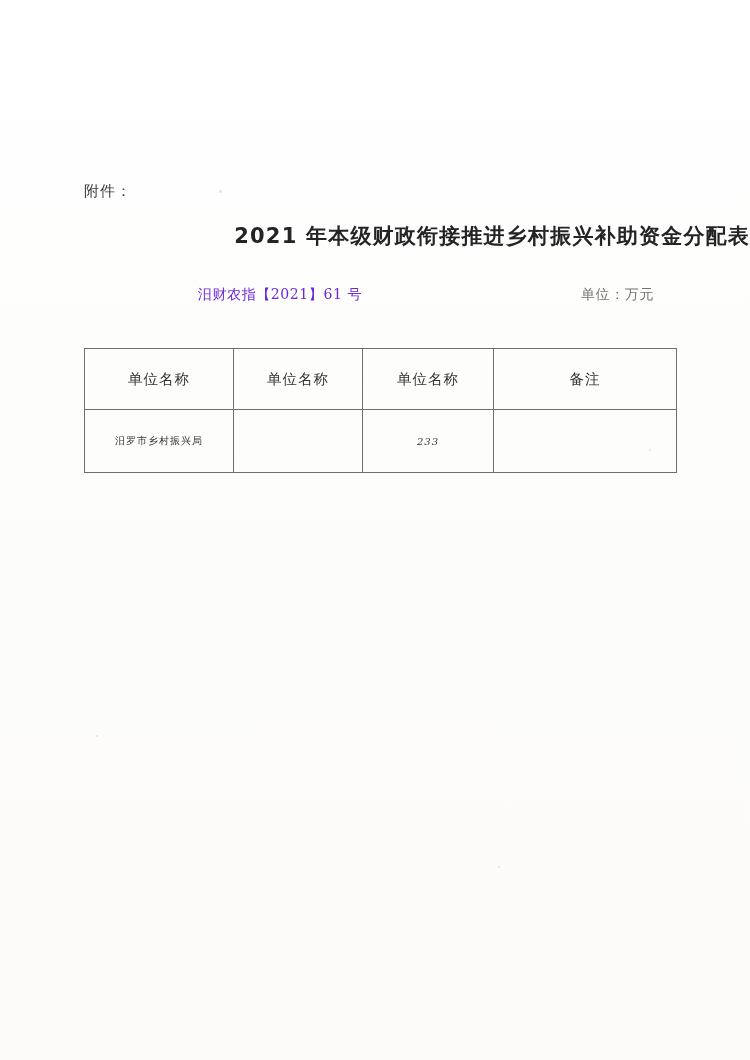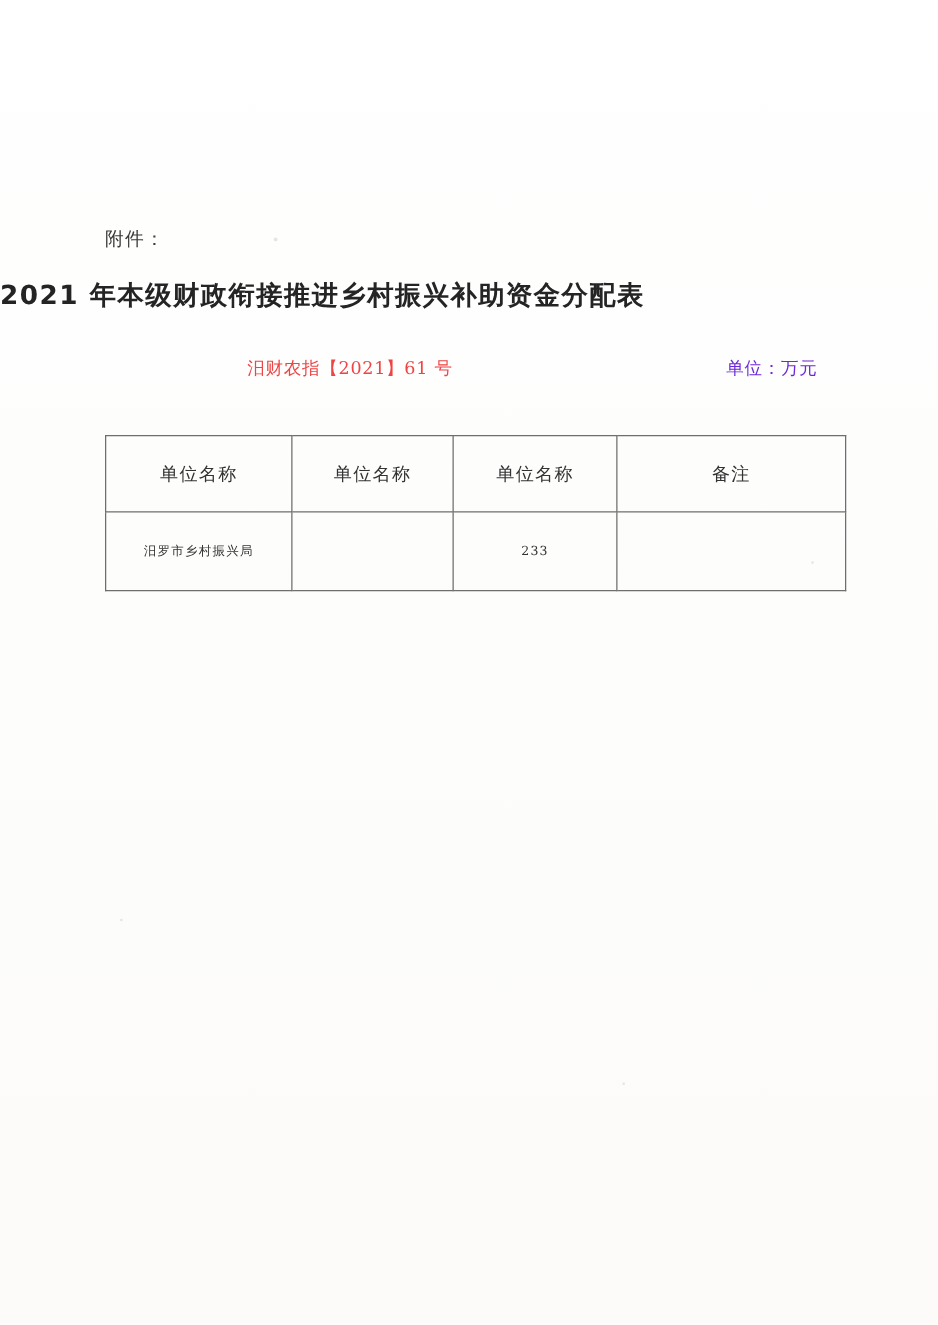"2021 年本级财政衔接推进乡村振兴补助资金分配表" .doc-title { text-align: left -> right }
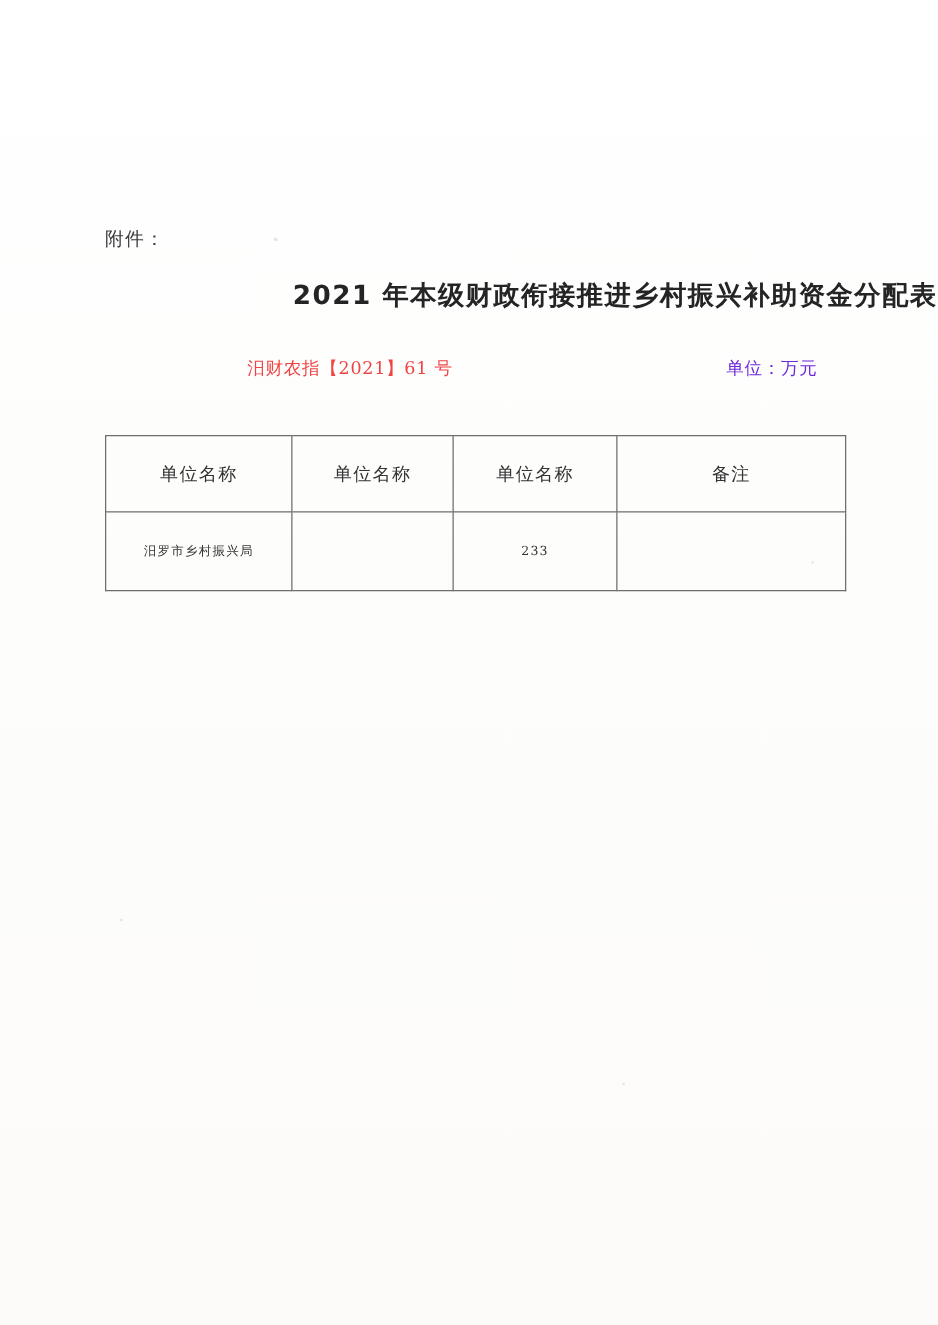"汨财农指【2021】61 号" .doc-number { color: #ef4444 -> #6d28d9 }
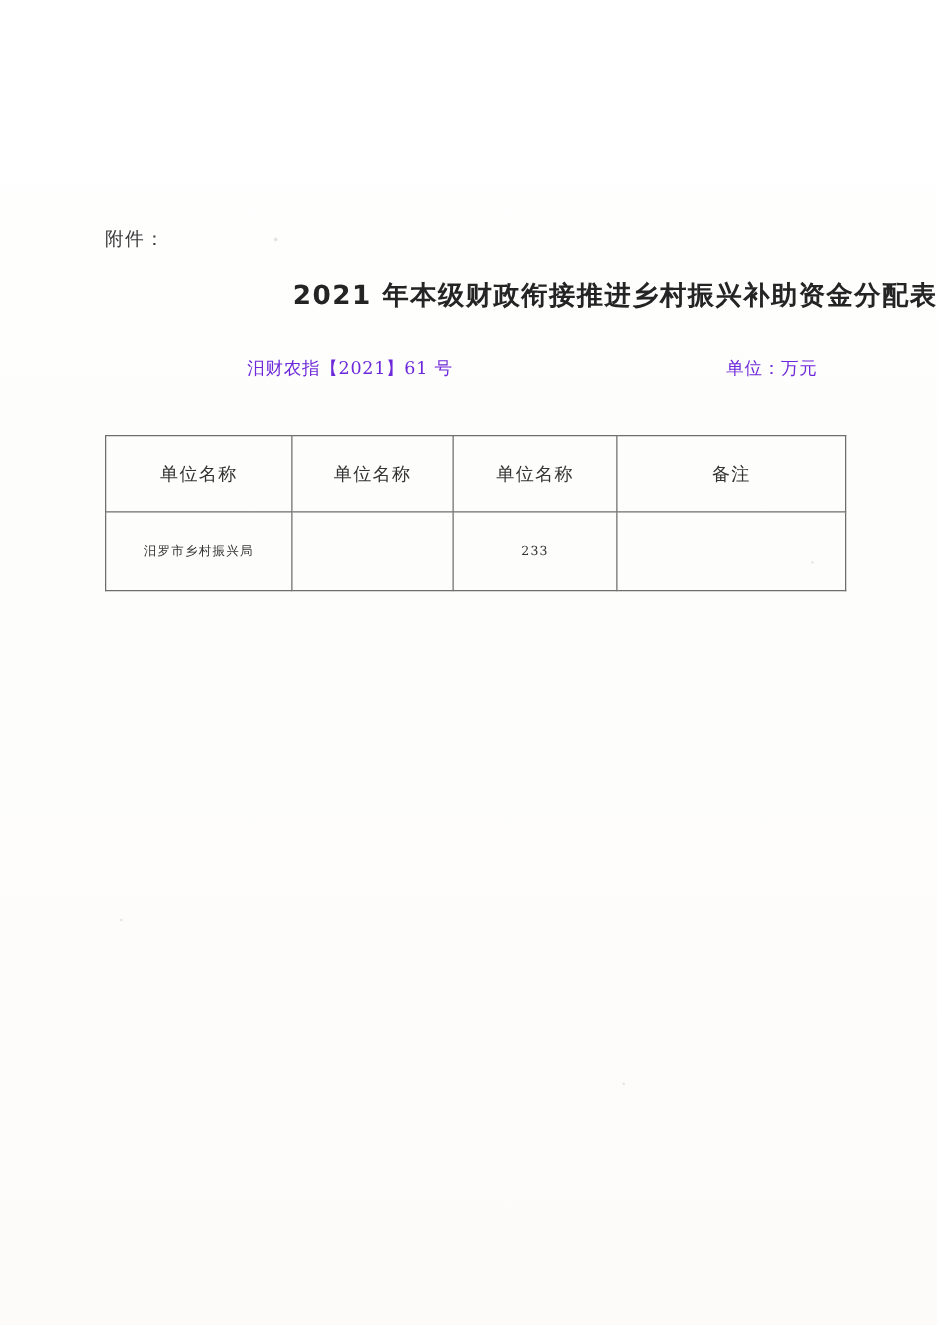"单位：万元" .unit-note { color: #6d28d9 -> #737373 }
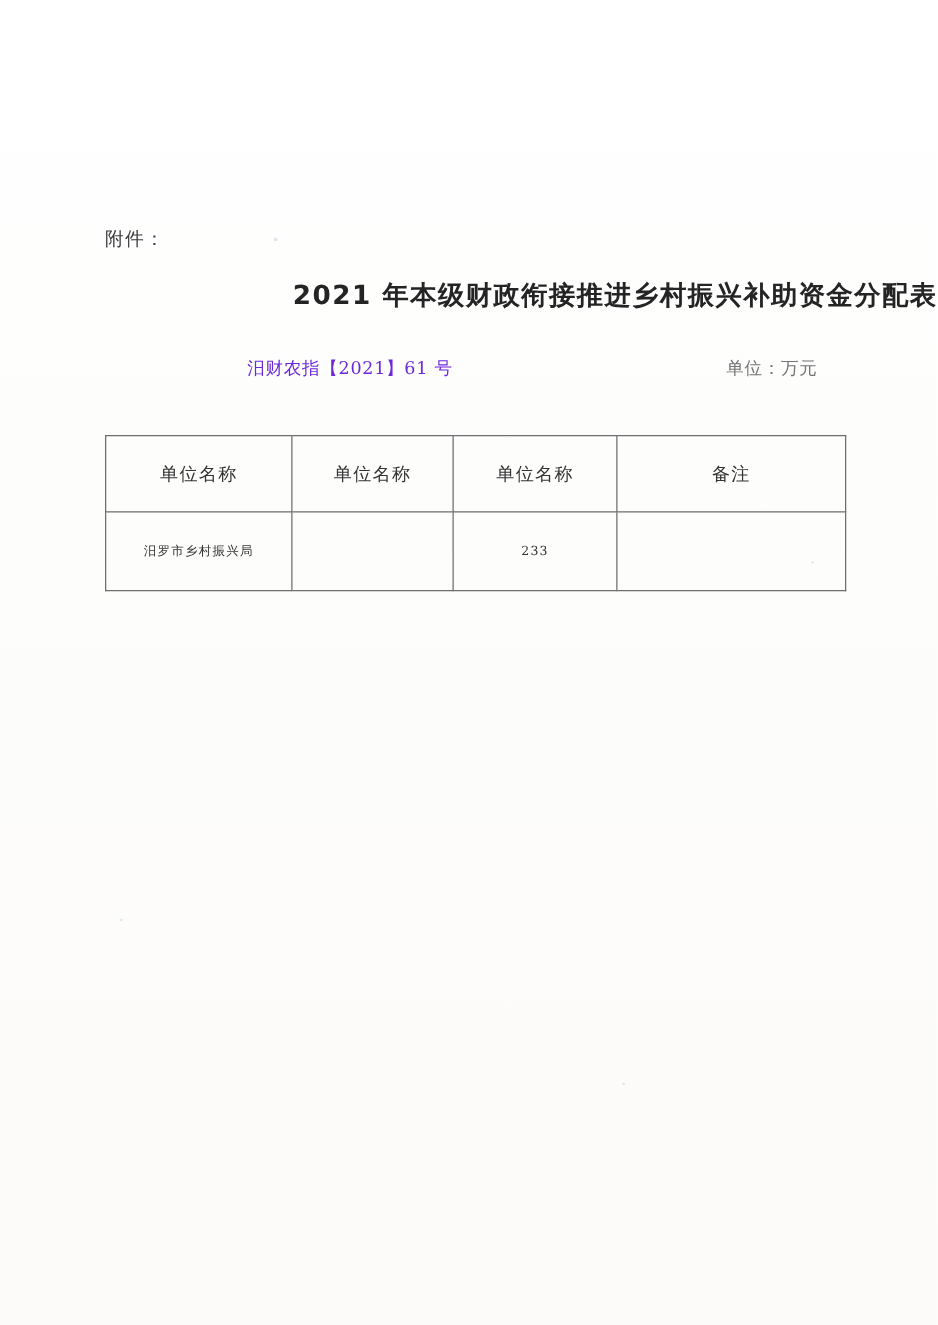"233" .amount-cell { font-style: none -> italic }
